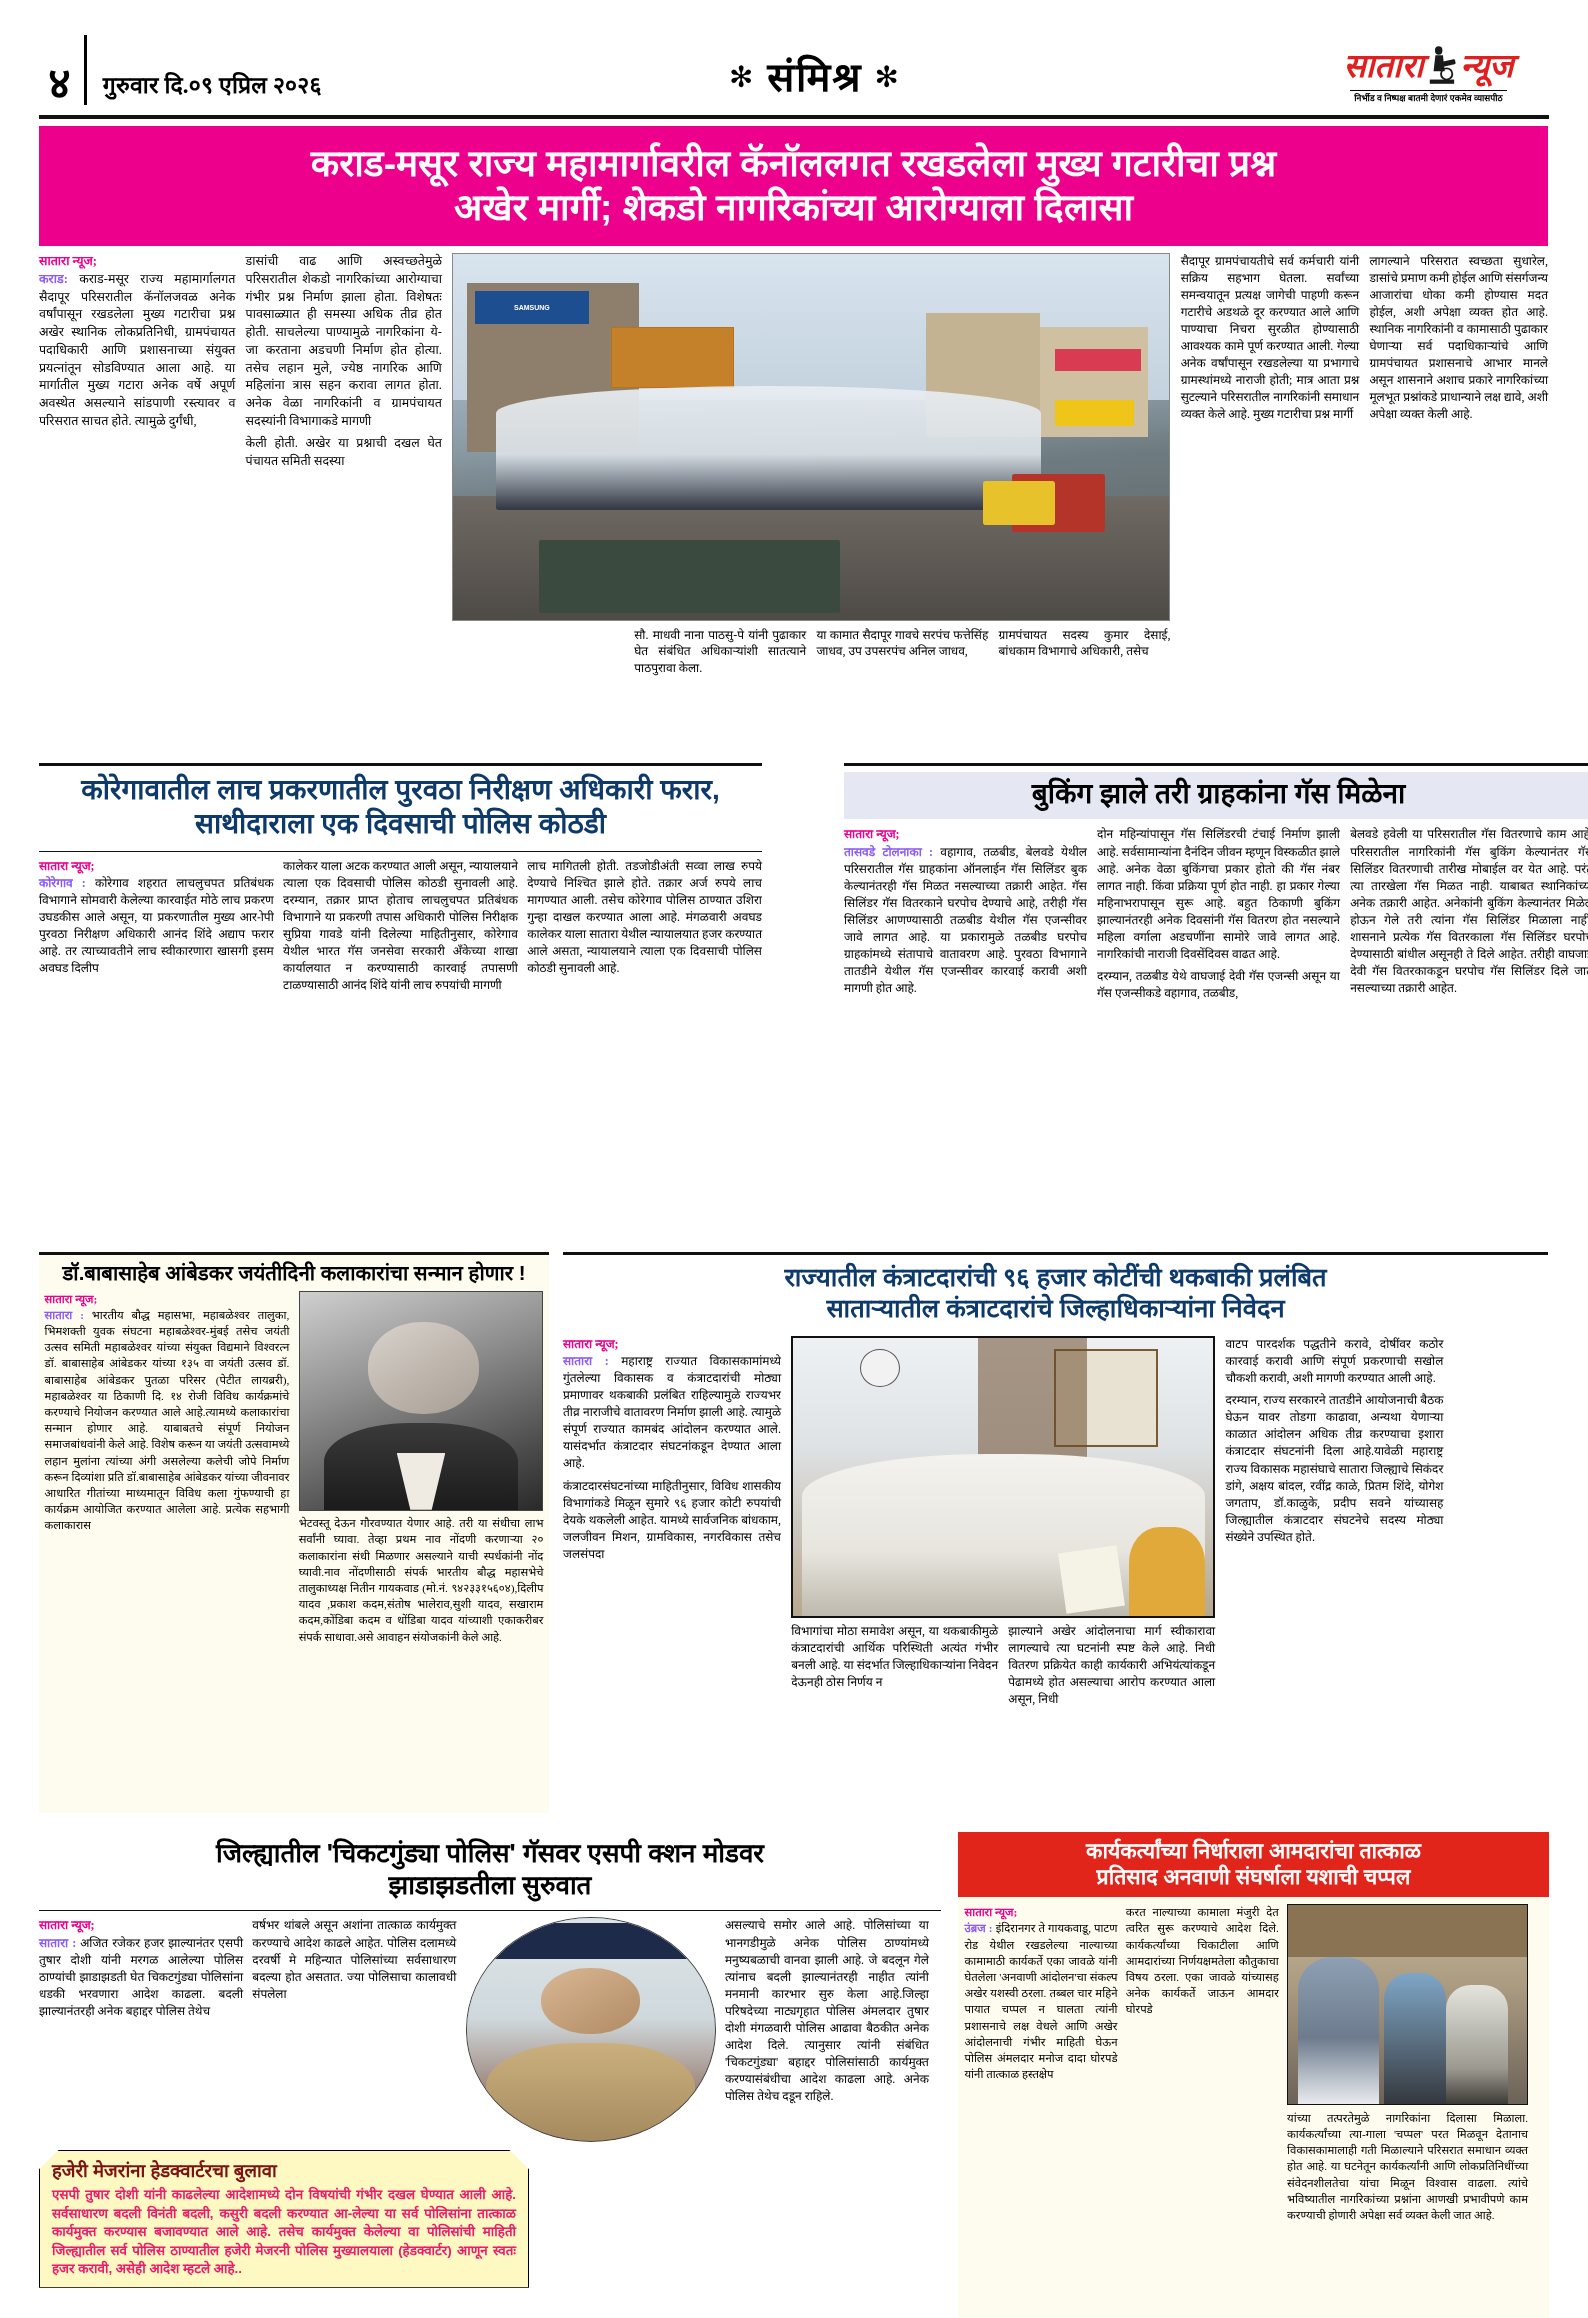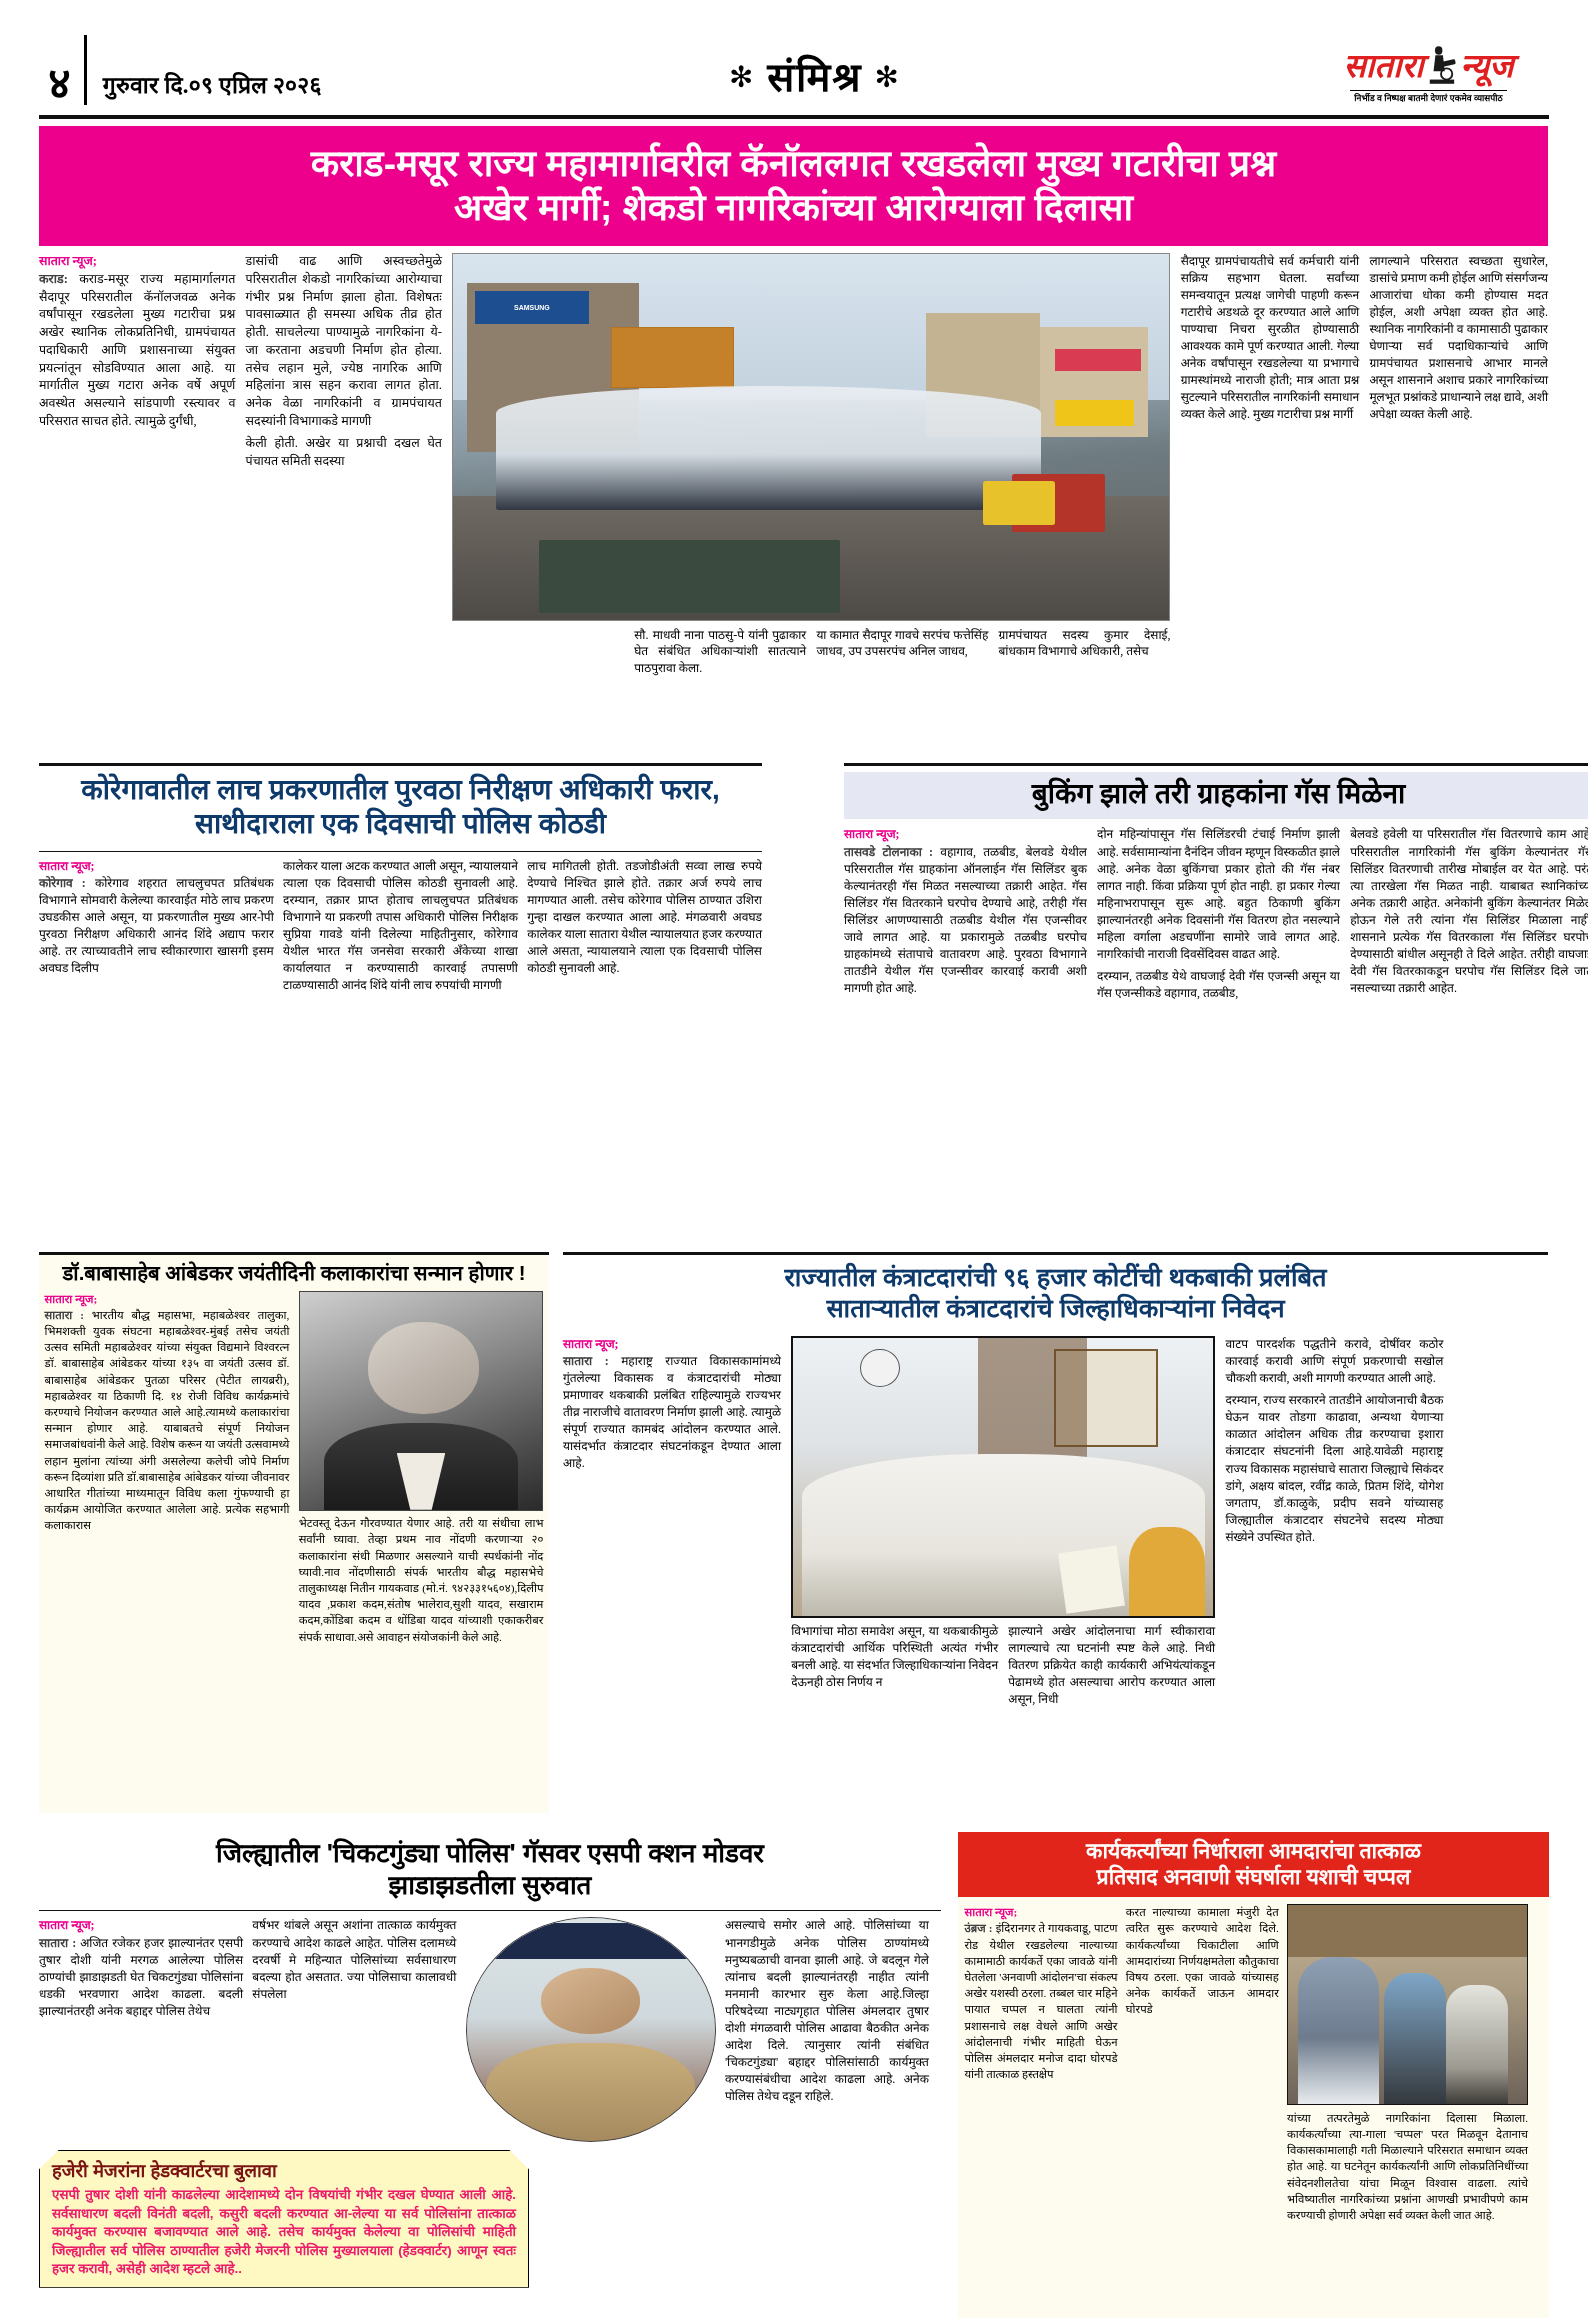"कराड:" .dateline { color: #404040 -> #8b5cf6 }
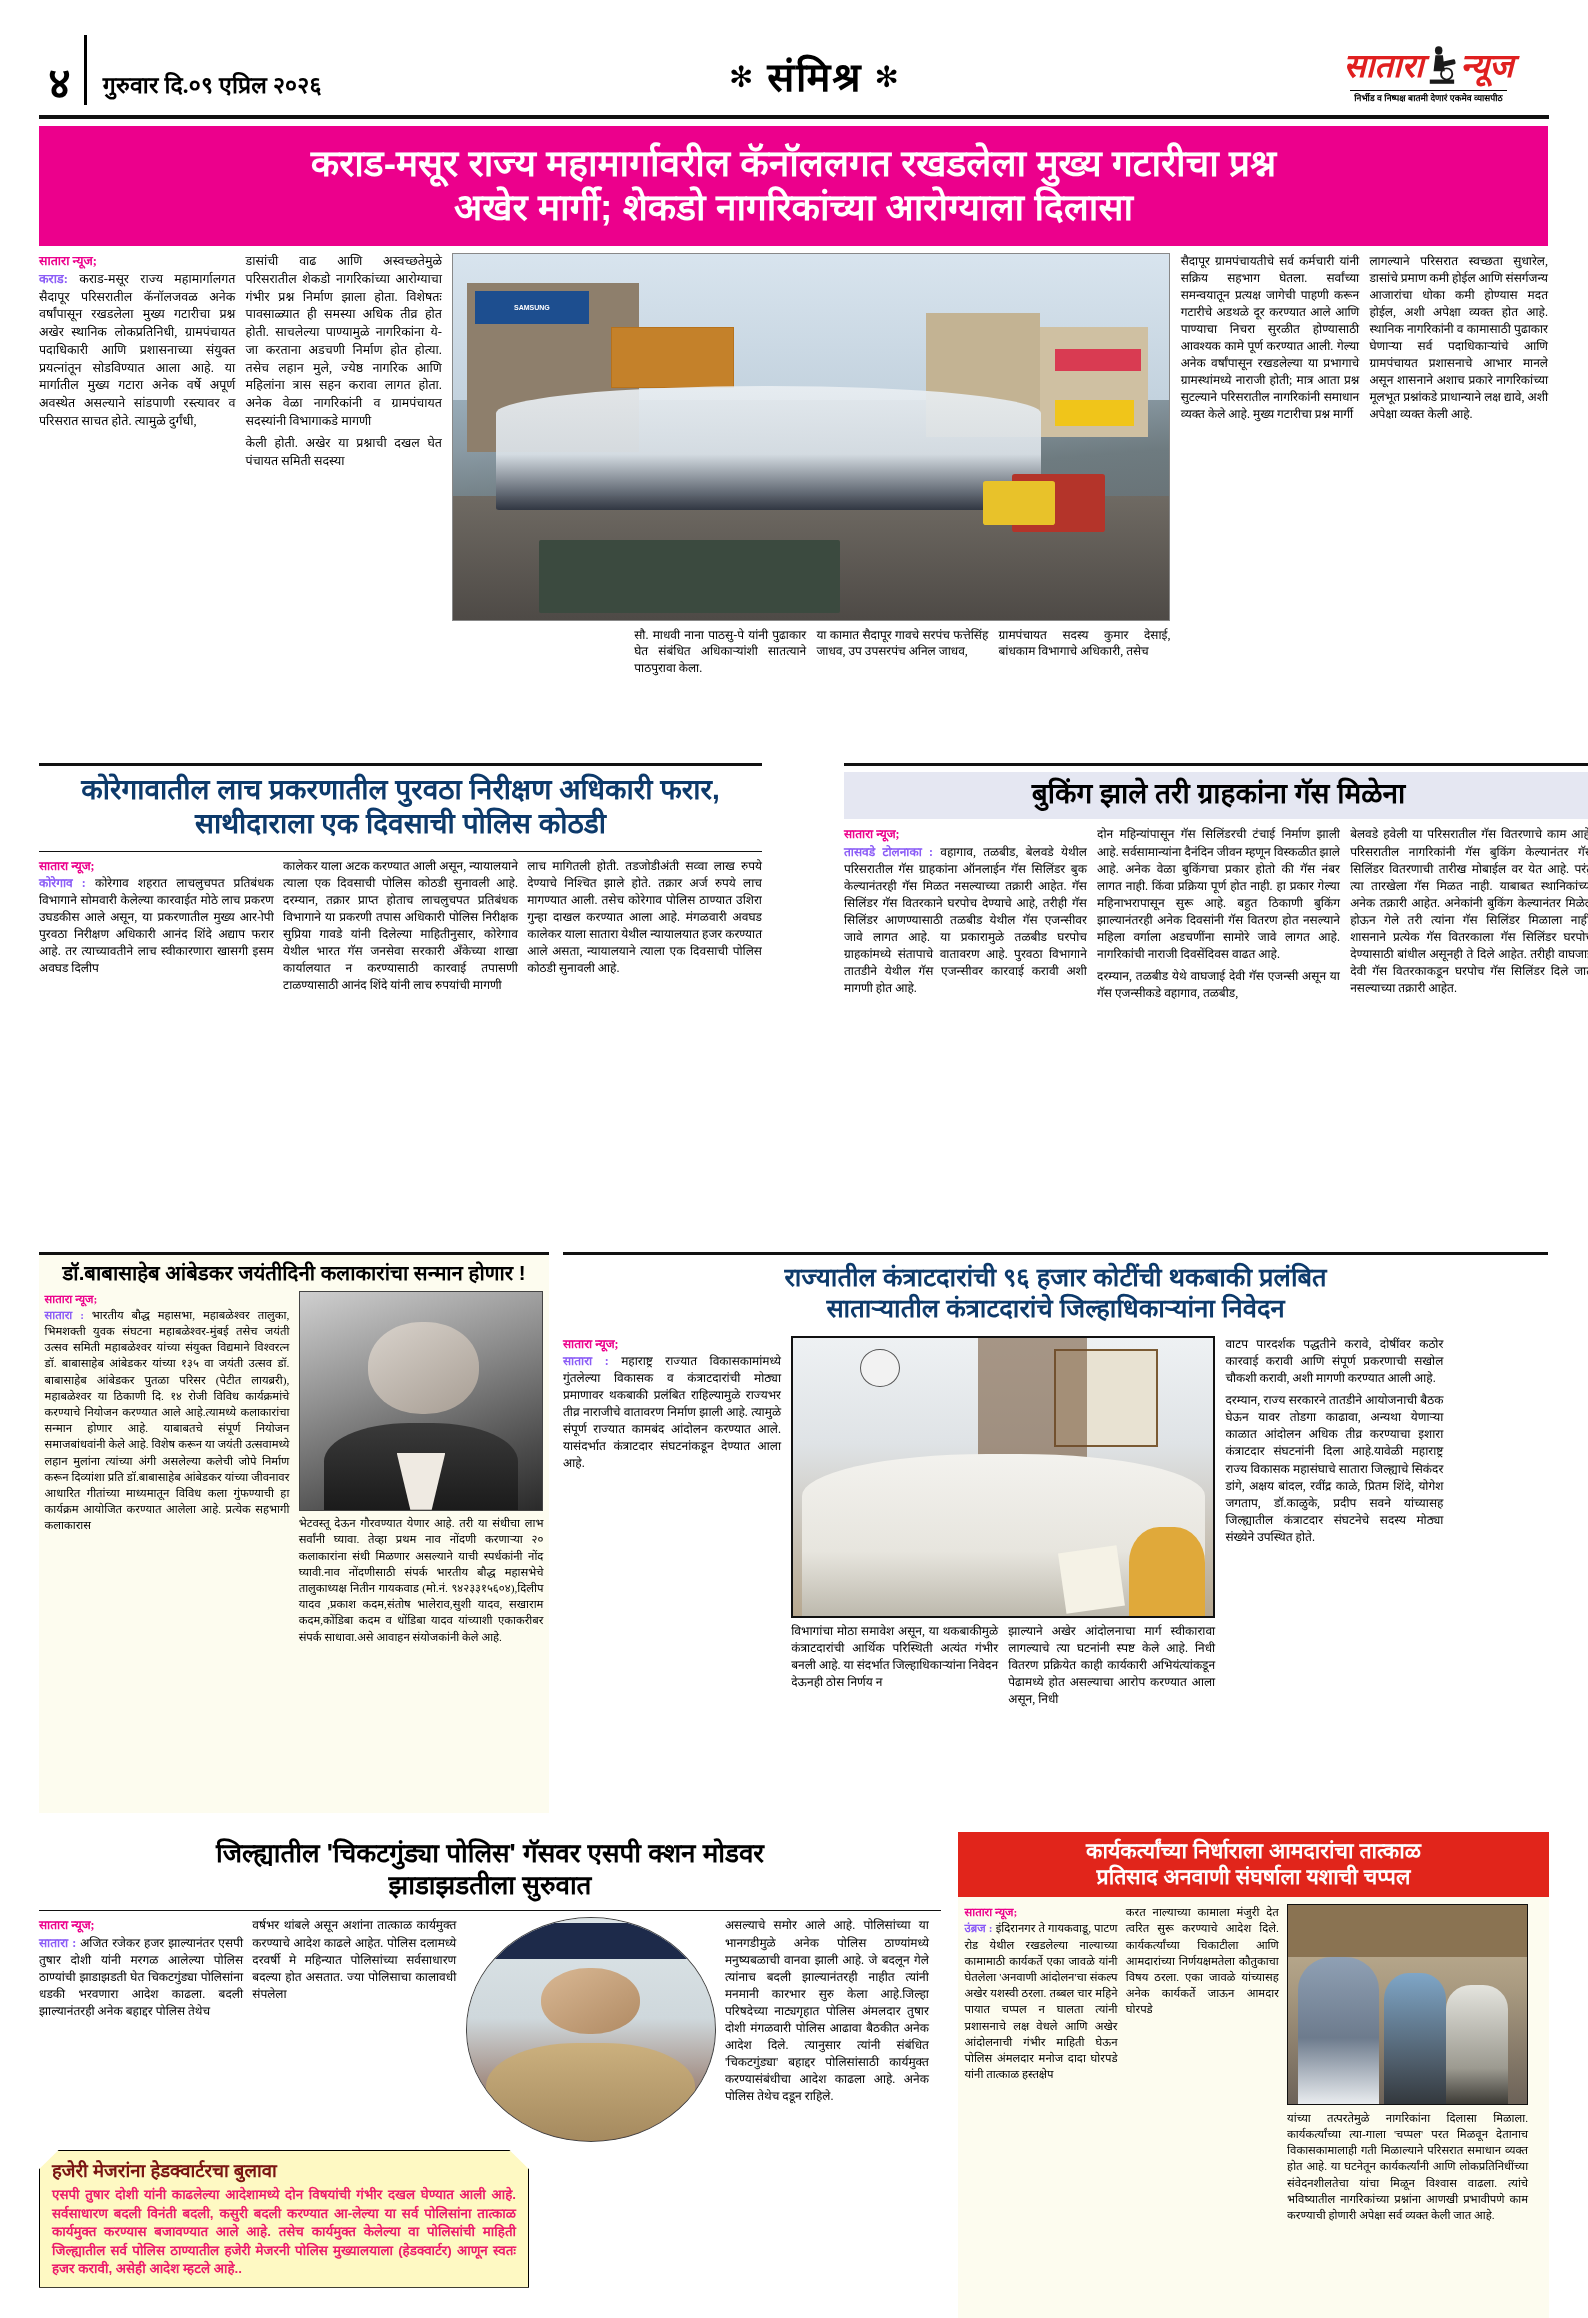"कंत्राटदारसंघटनांच्या माहितीनुसार, विविध" div.body { html: none -> <div>कंत्राटदारसंघटनांच्या माहितीनुसार, विविध शासकीय विभागांकडे मिळून सुमारे ९६ हजार कोटी रुपयांची देयके थकलेली आहेत. यामध्ये सार्वजनिक बांधकाम, जलजीवन मिशन, ग्रामविकास, नगरविकास तसेच जलसंपदा</div> }
